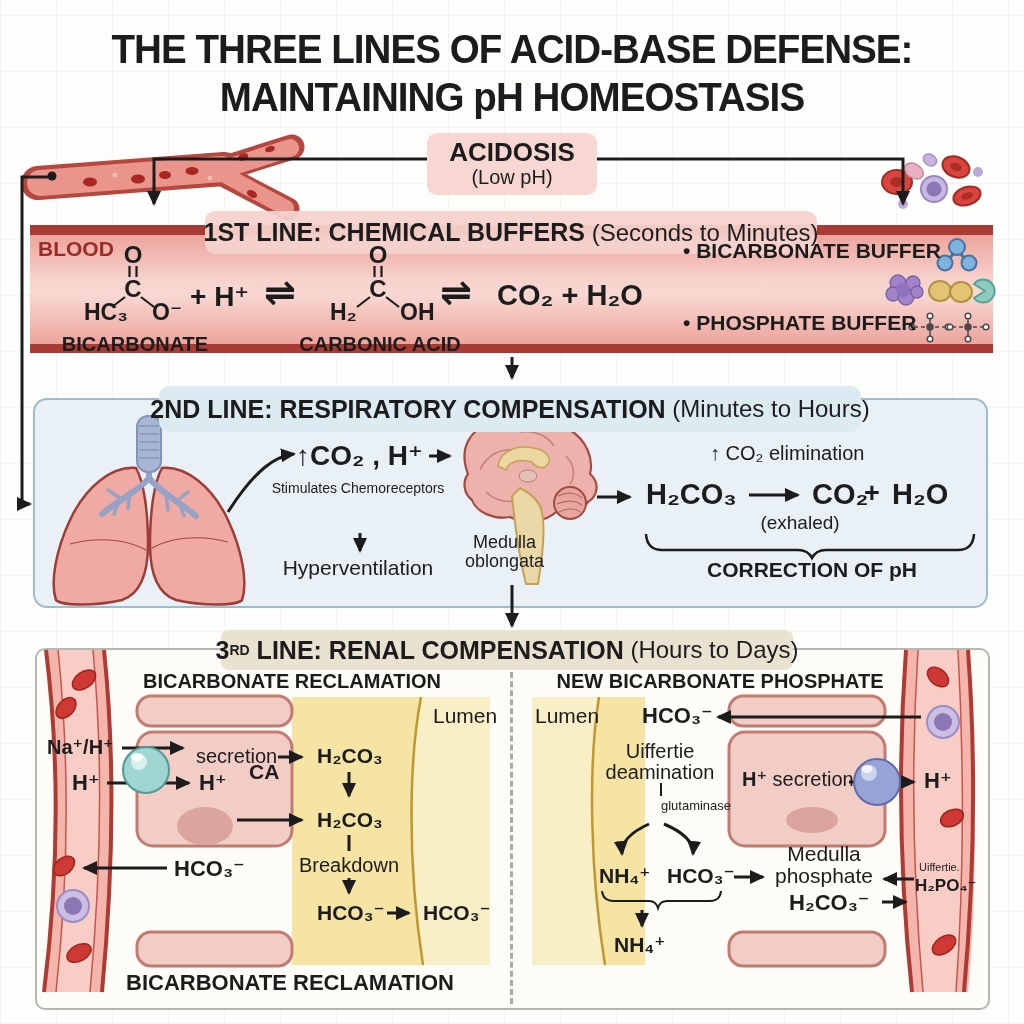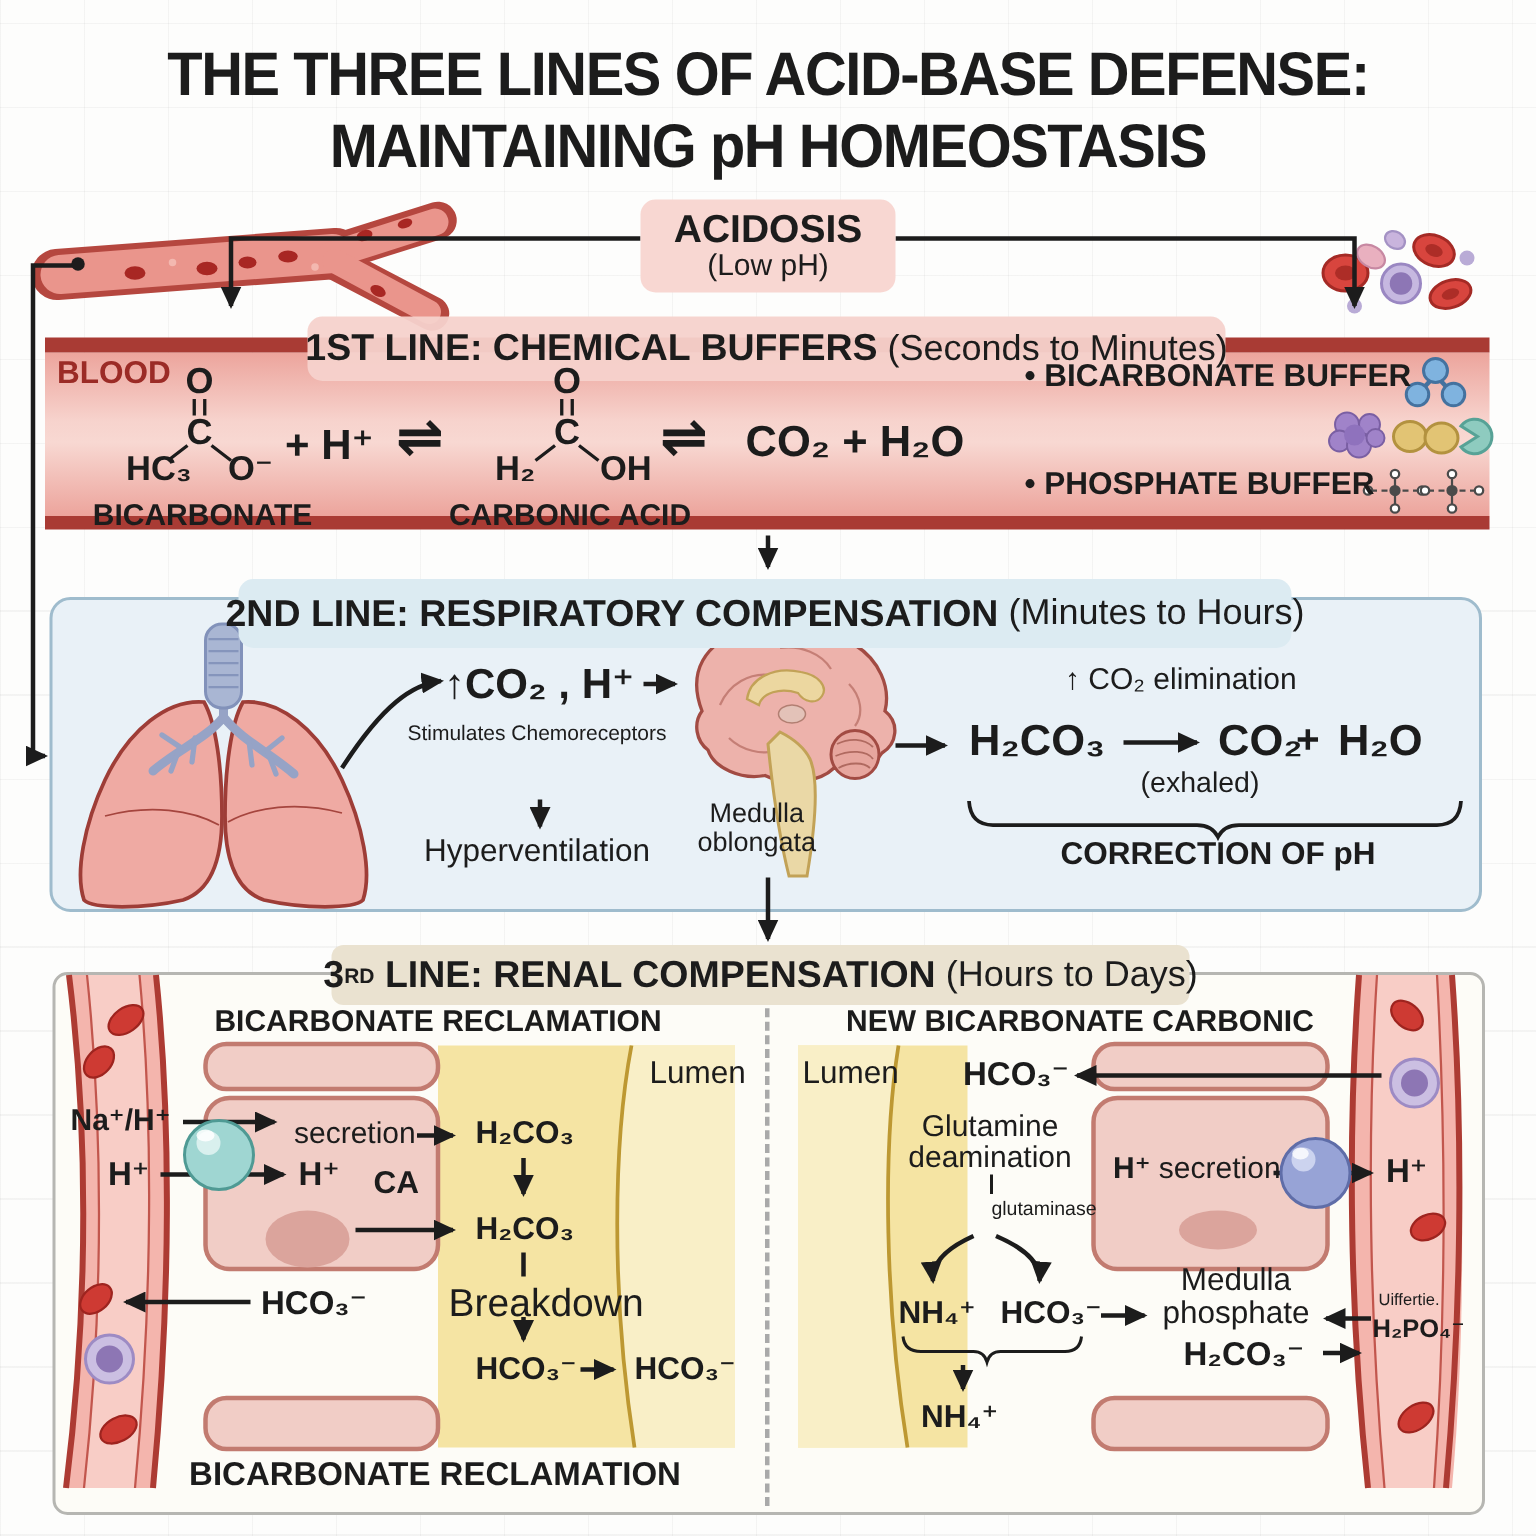"NEW BICARBONATE CARBONIC" div.t { text: CARBONIC -> PHOSPHATE }
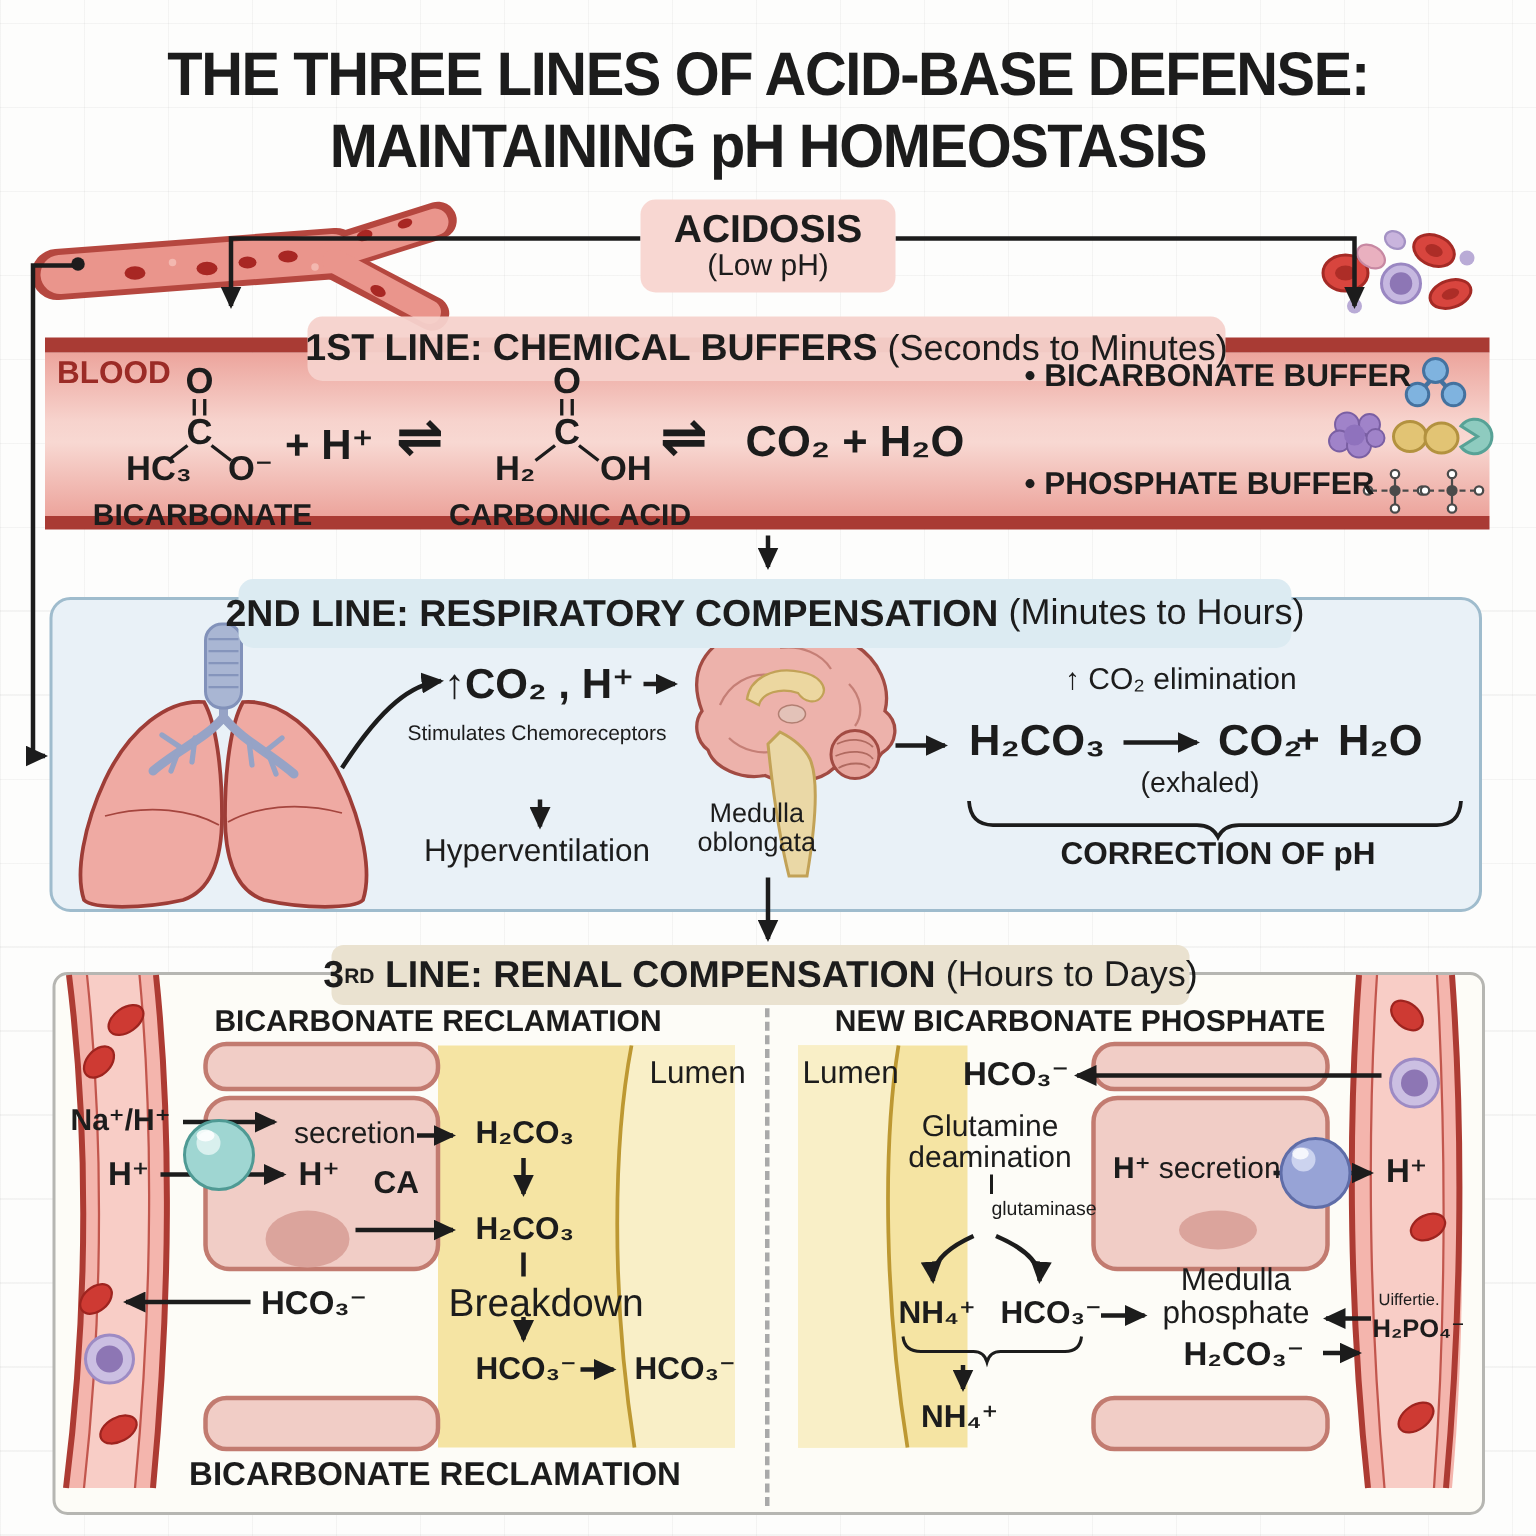"Glutamine" div.t { text: Glutamine -> Uiffertie }
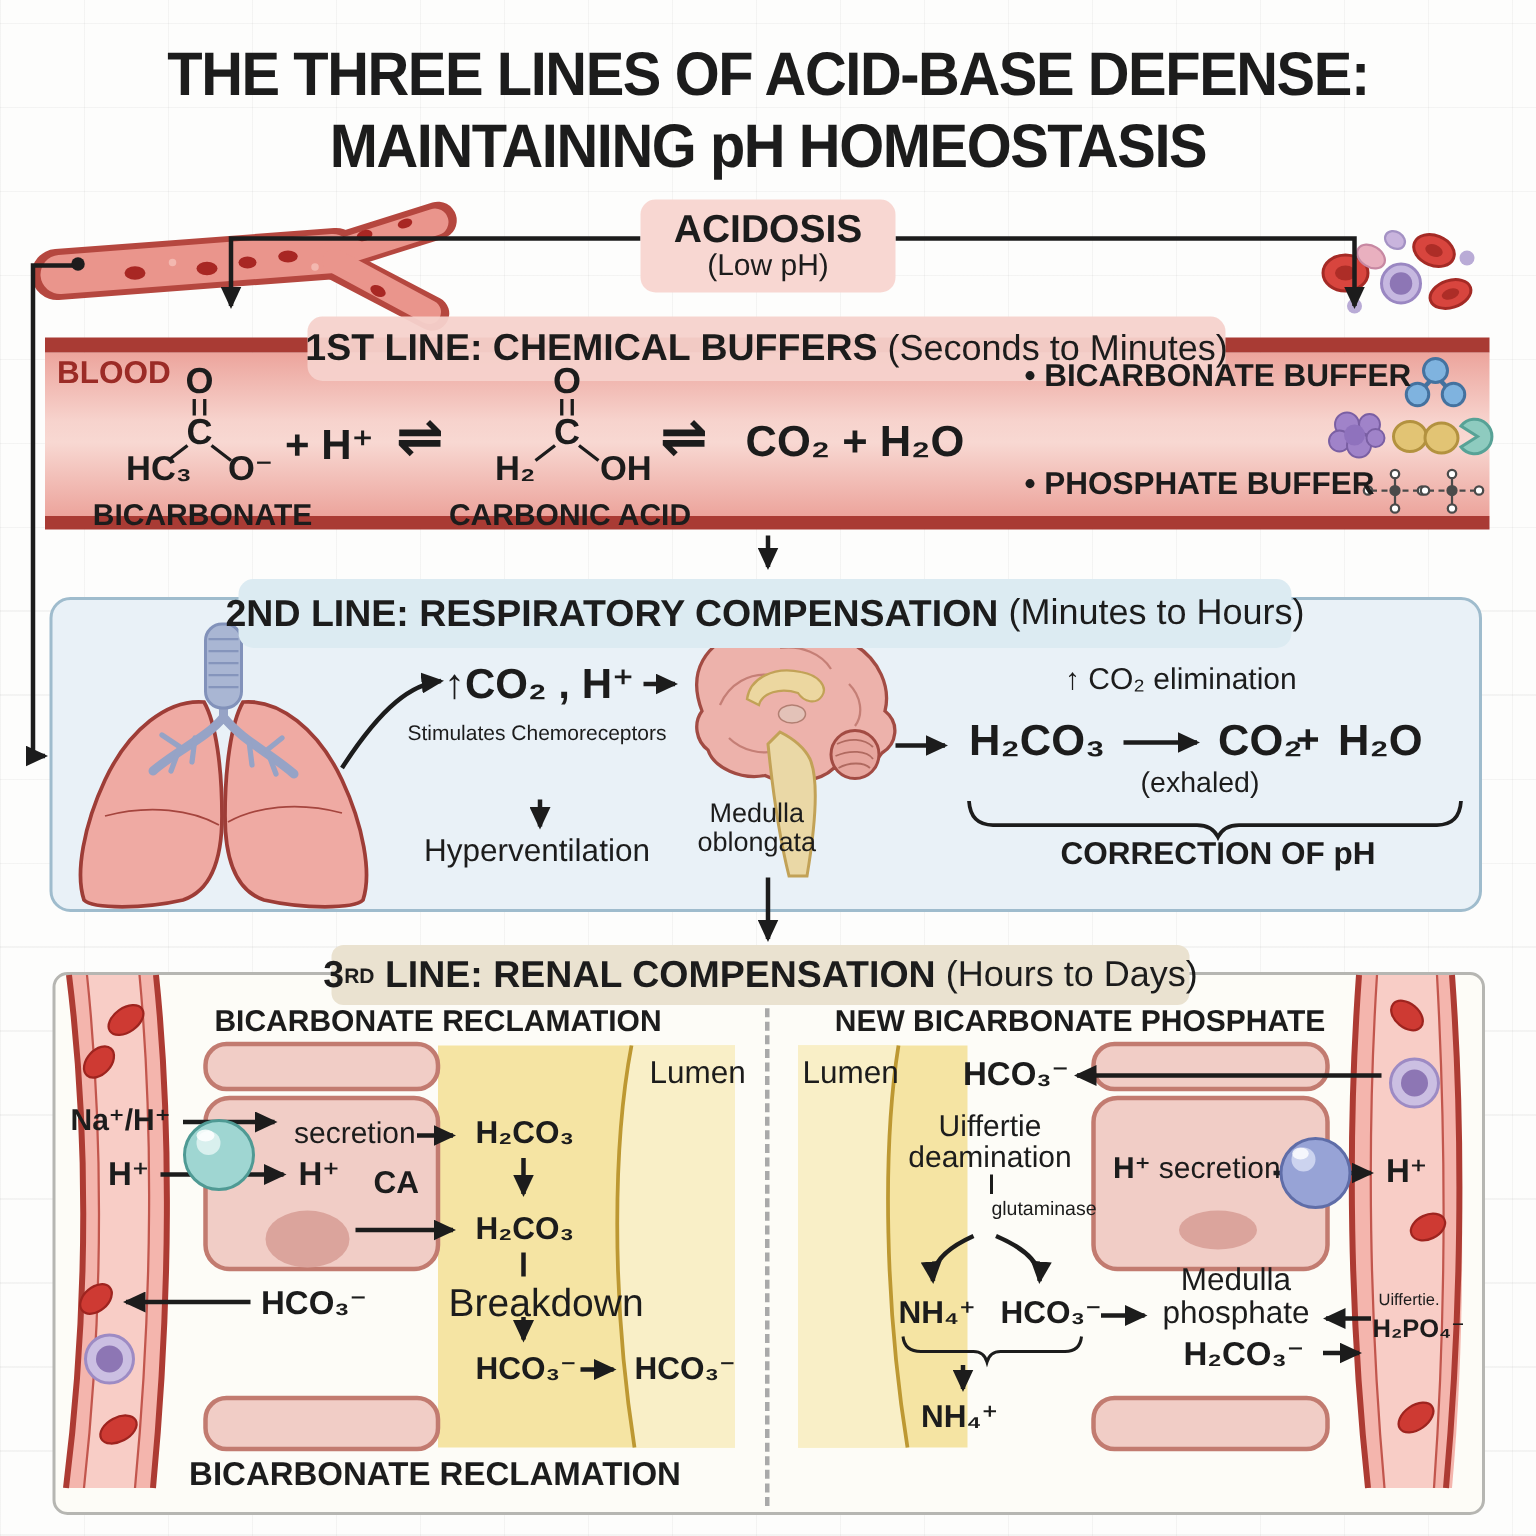"CA" div.t { top: 778px -> 761px }
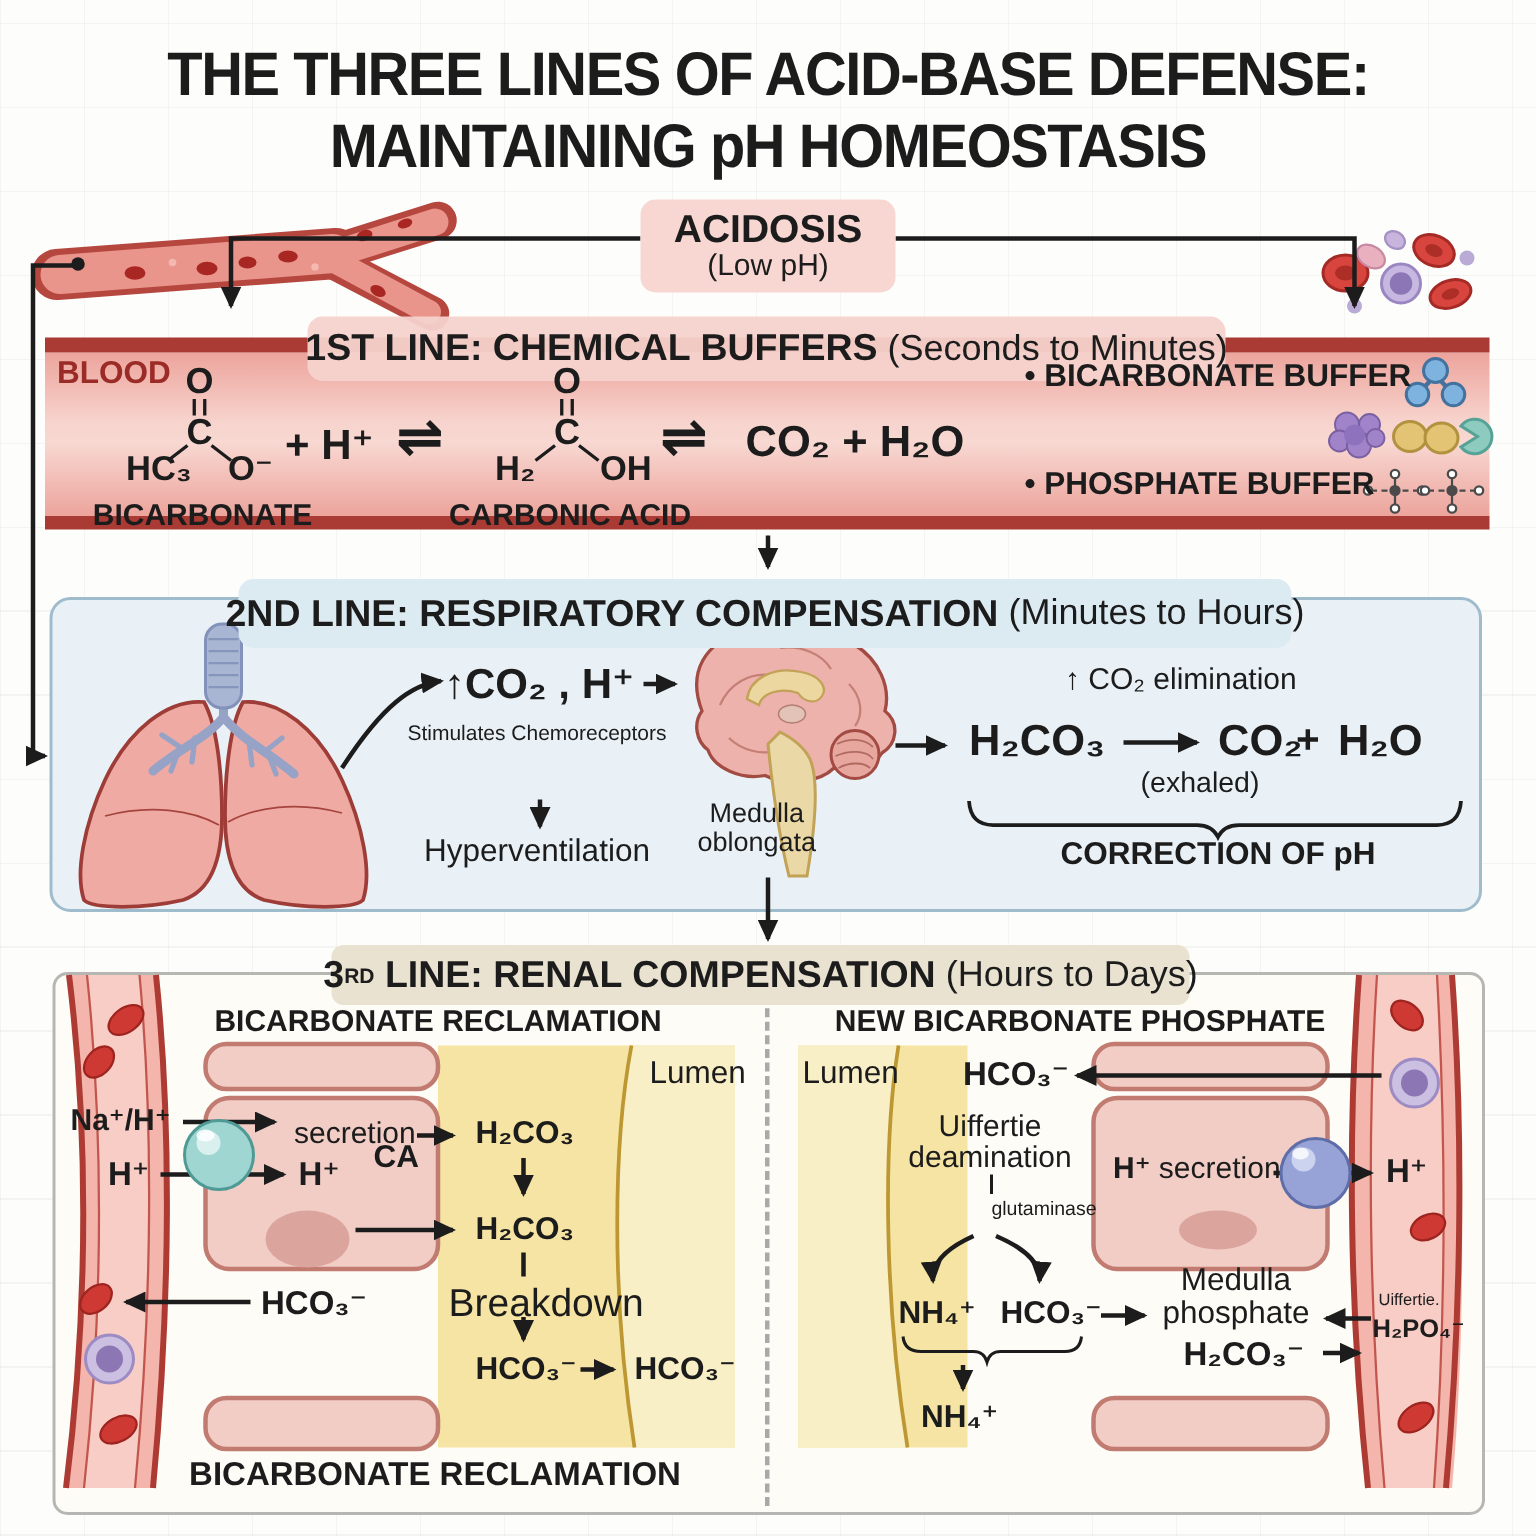"Breakdown" div.t { font-size: 26px -> 20px }
